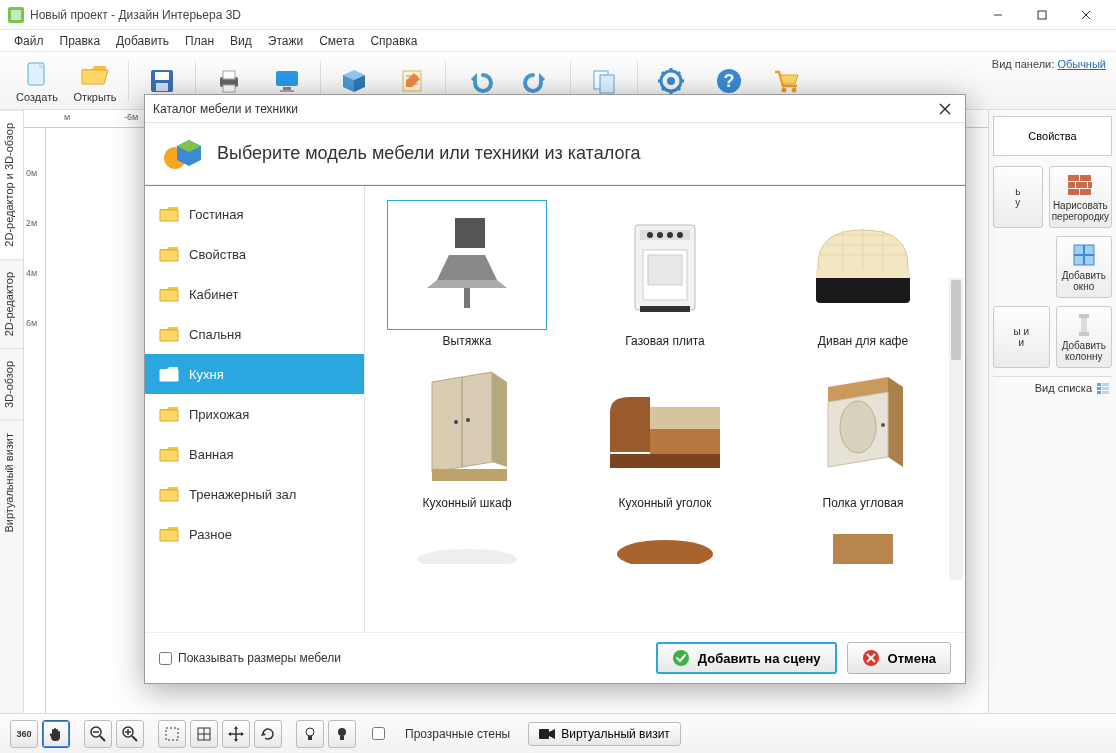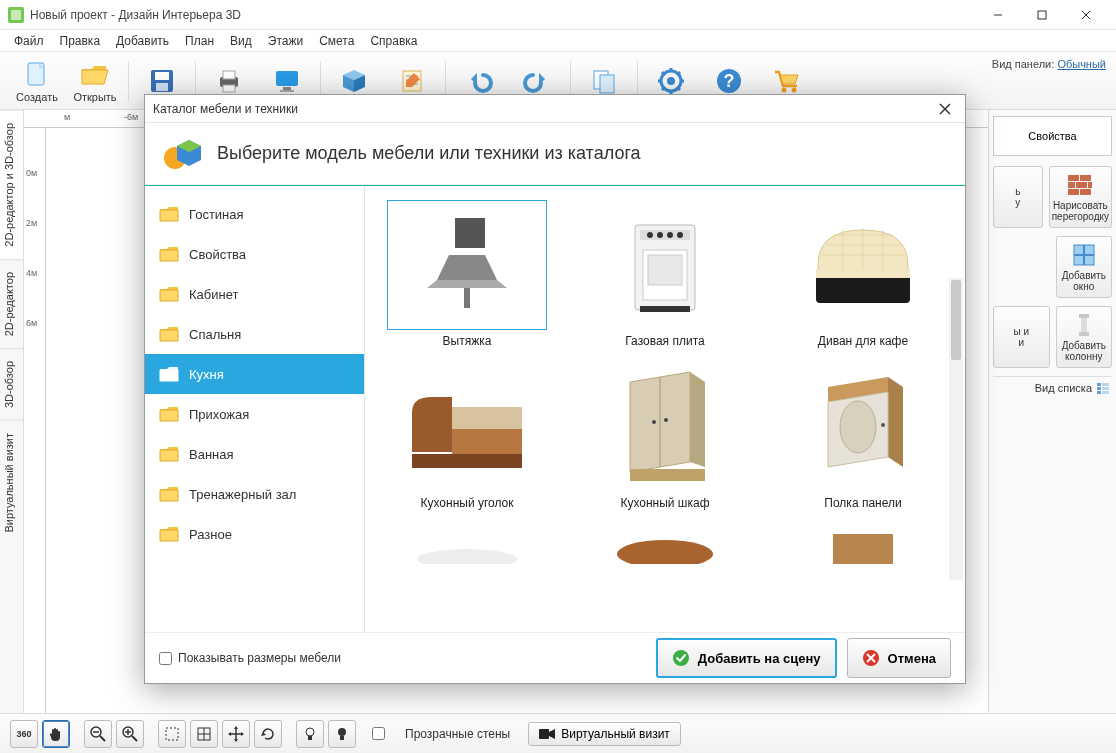"Кухонный уголок" div.grid-cell { order: before "Кухонный шкаф" -> after "Кухонный шкаф" }
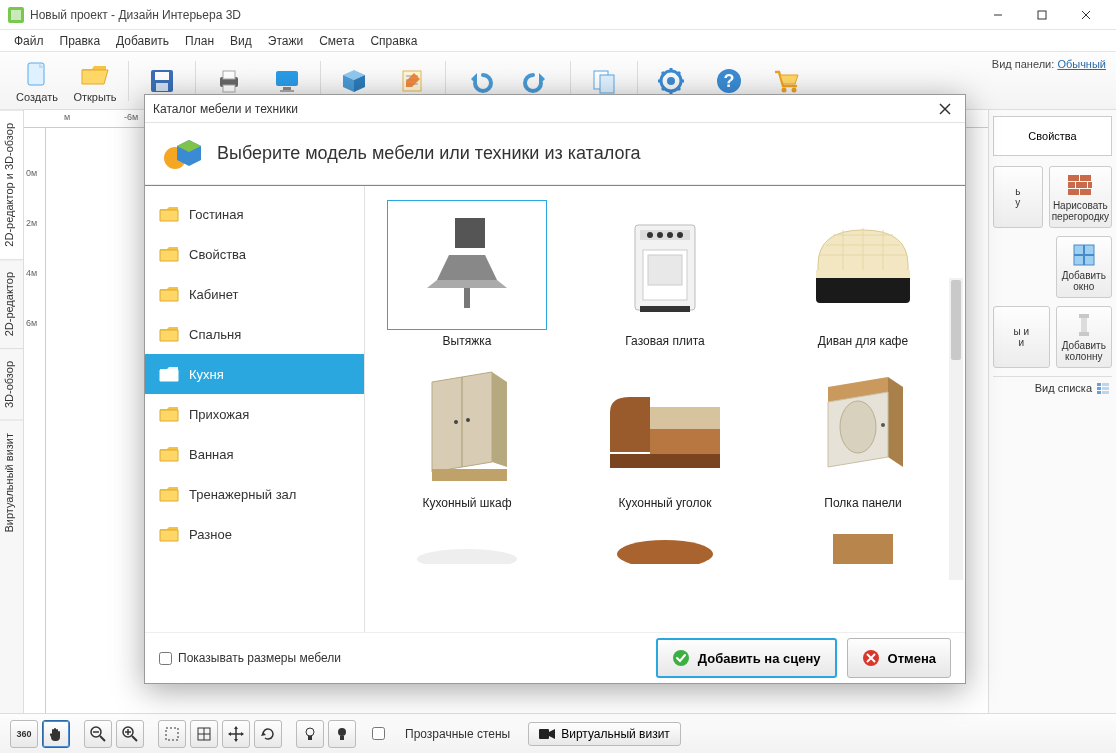"Полка панели" div.cap { text: панели -> угловая }
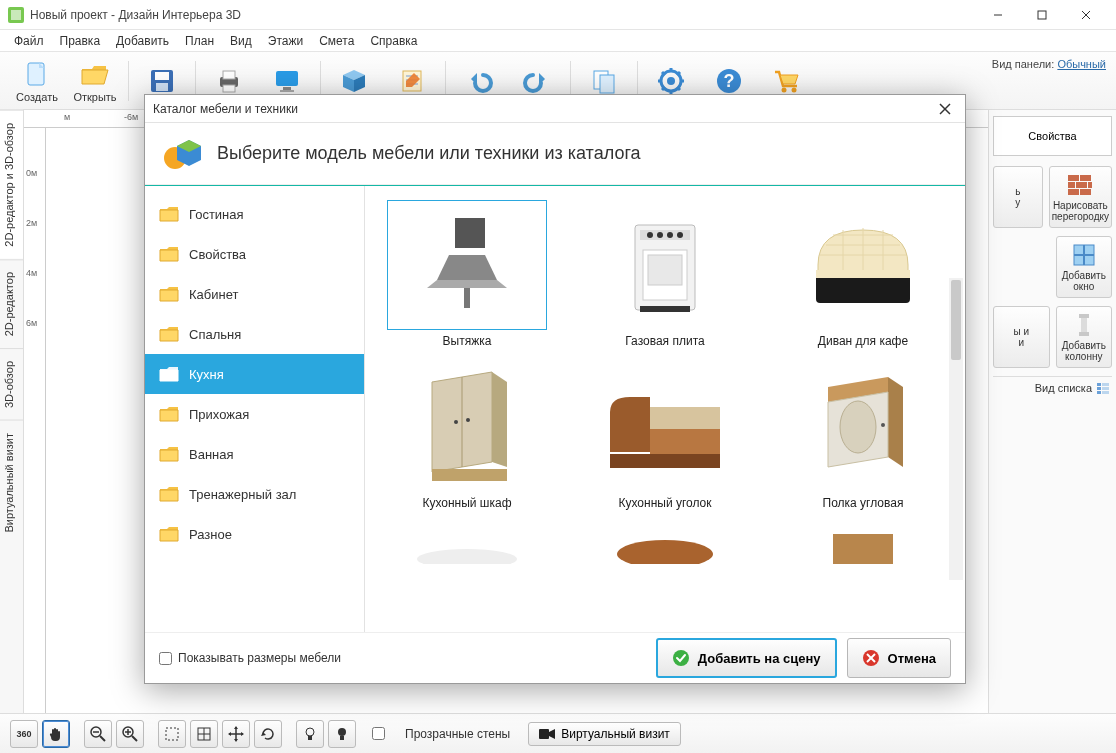"Добавить на сцену" .modal-footer .btn { height: 40px -> 32px }
